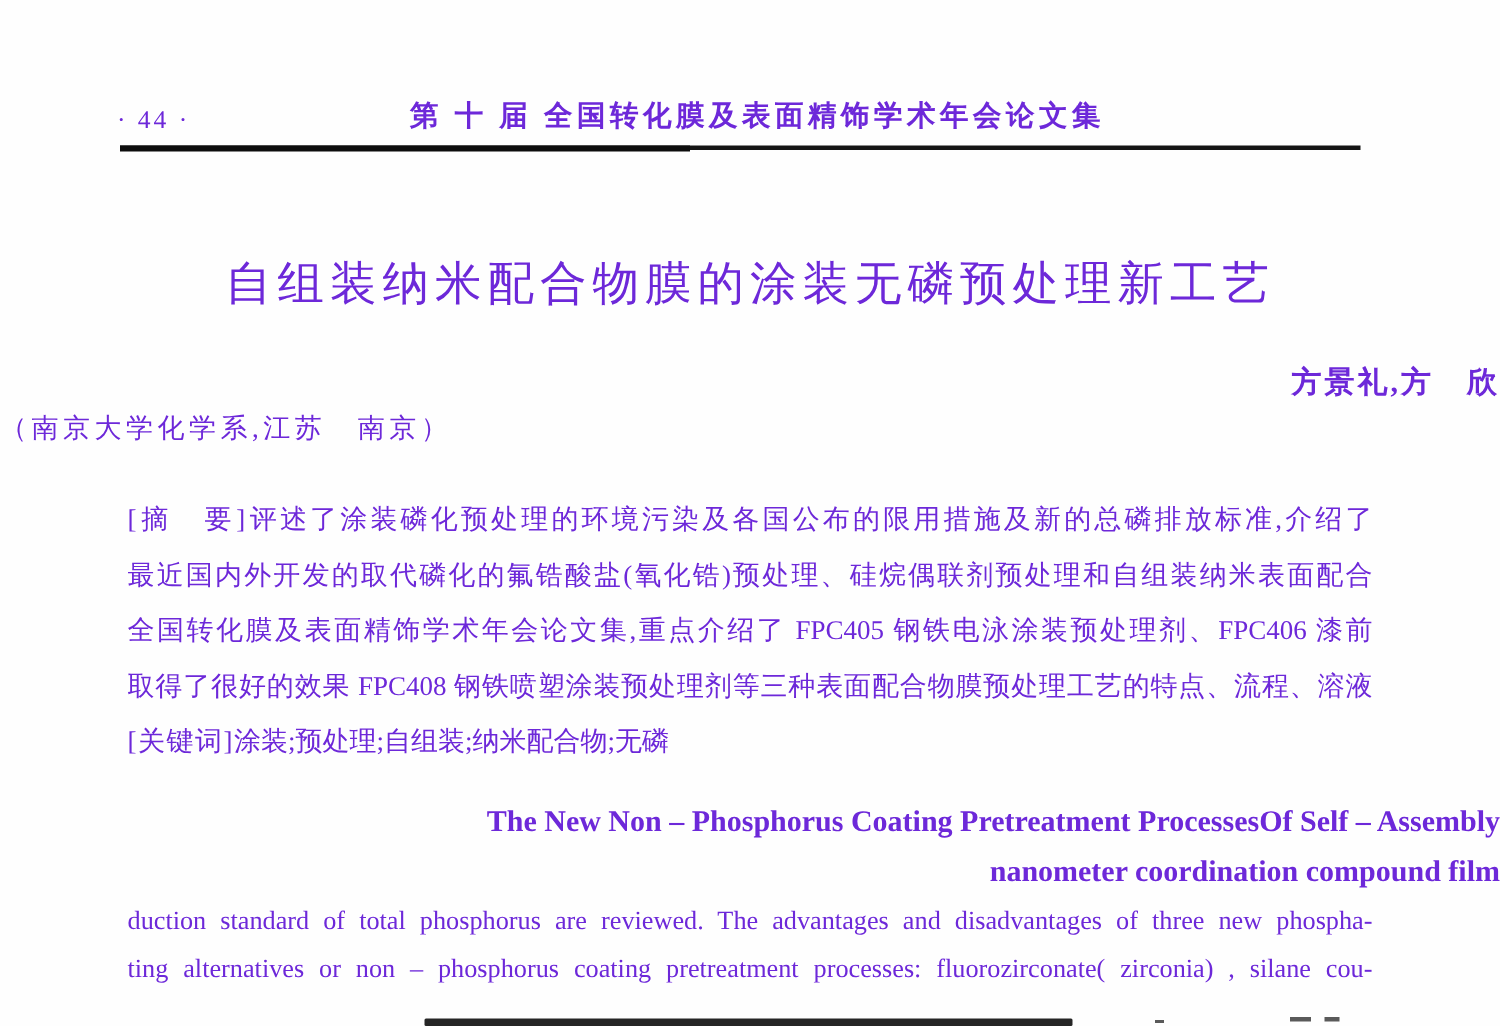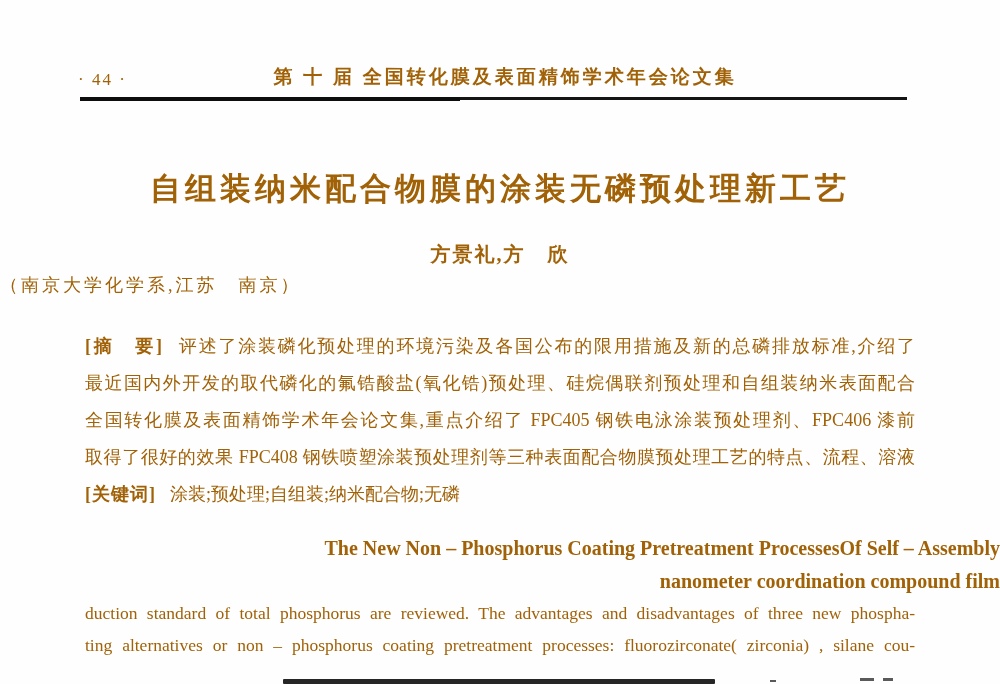"· 44 ·" .page { color: #a16207 -> #6d28d9 }
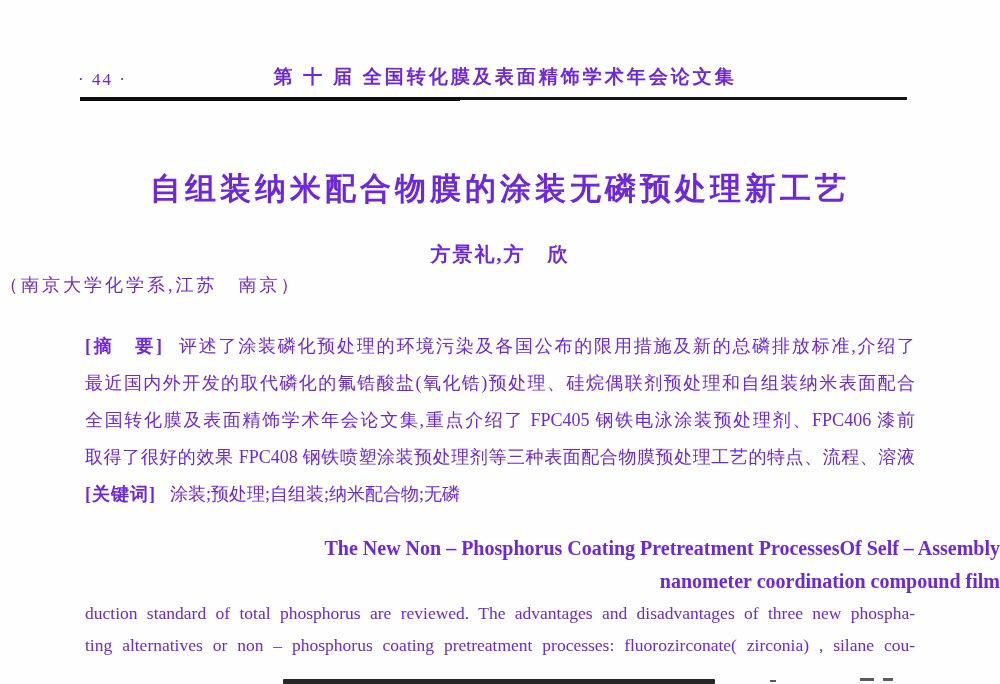"自组装纳米配合物膜的涂装无磷预处理新工艺" .title-zh { font-weight: bold -> normal }
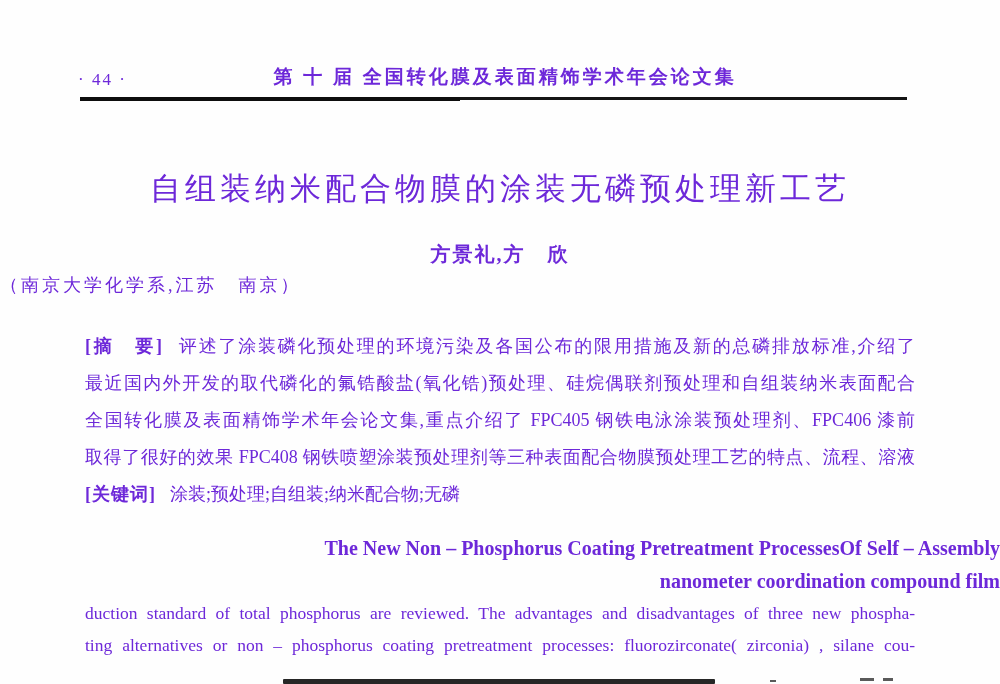"方景礼,方 欣" .authors { text-align: center -> right }
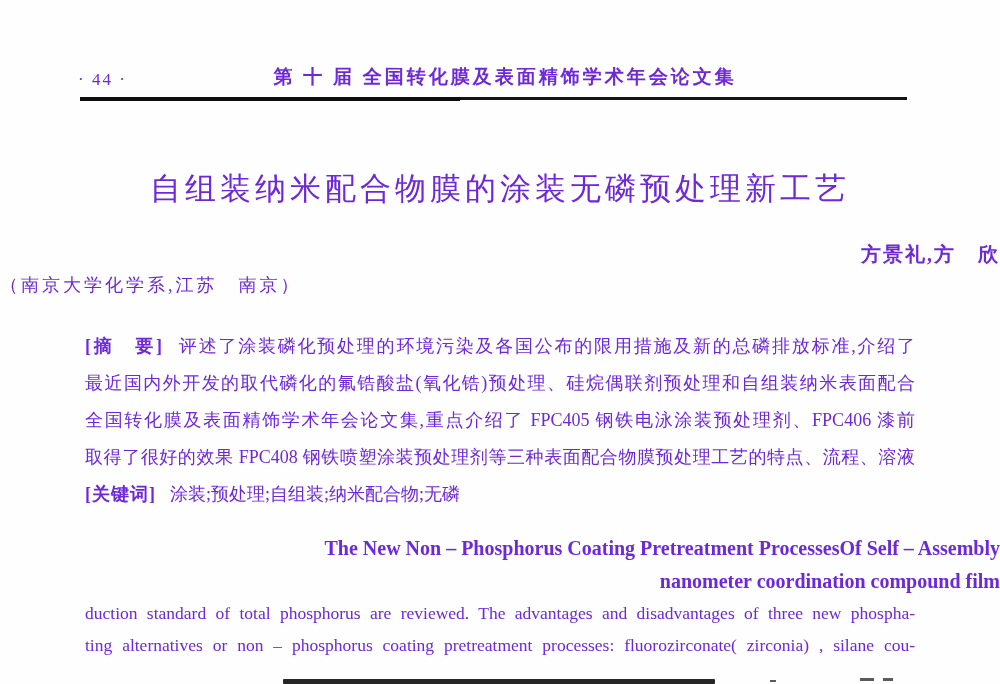"[摘 要]" .lbl { font-weight: bold -> normal; margin-right: 14px -> none }
